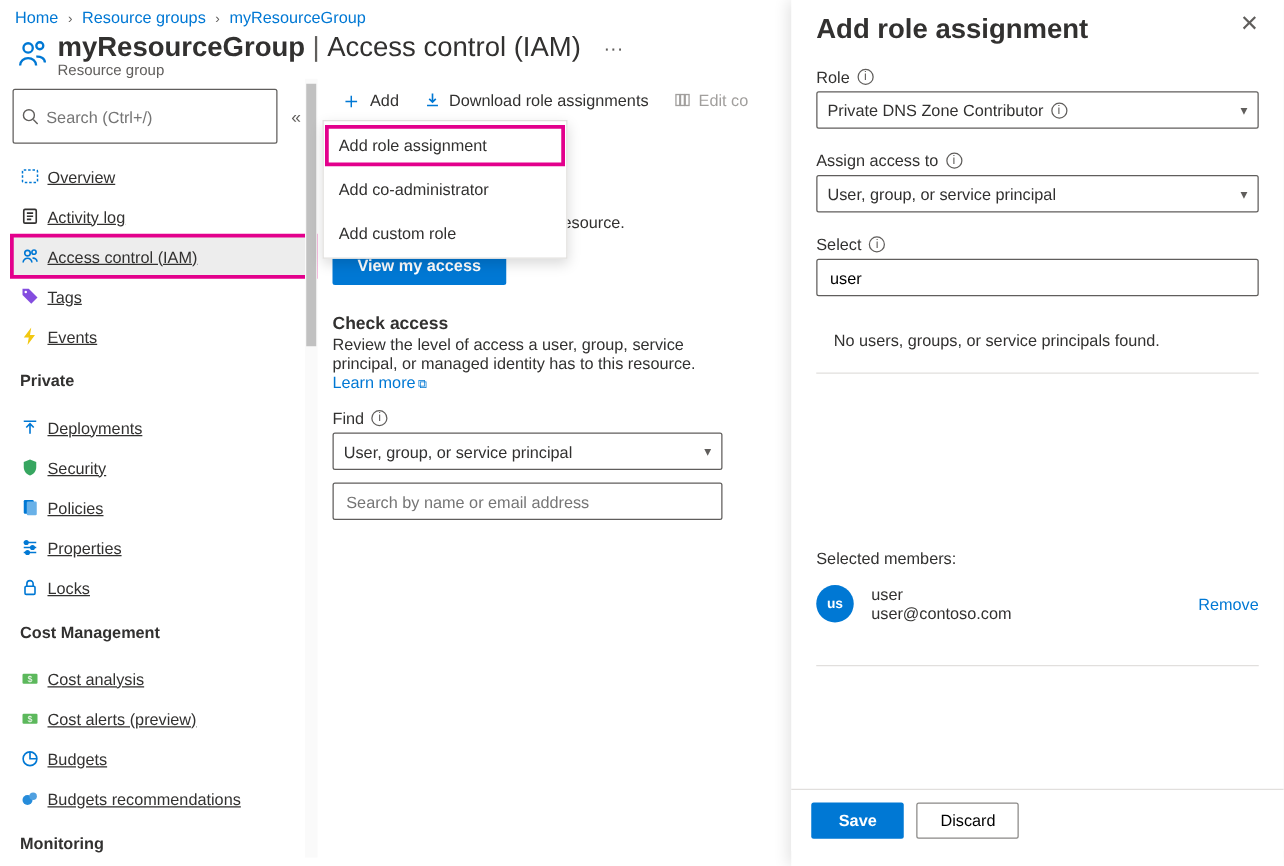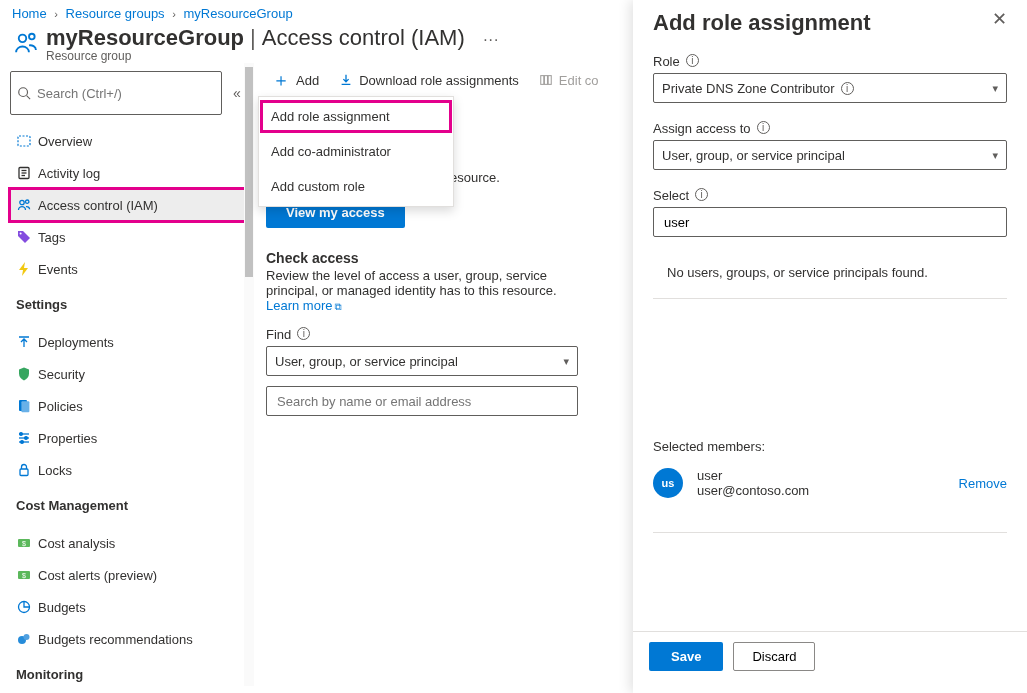"Role" .label-row { align-items: flex-start -> center }
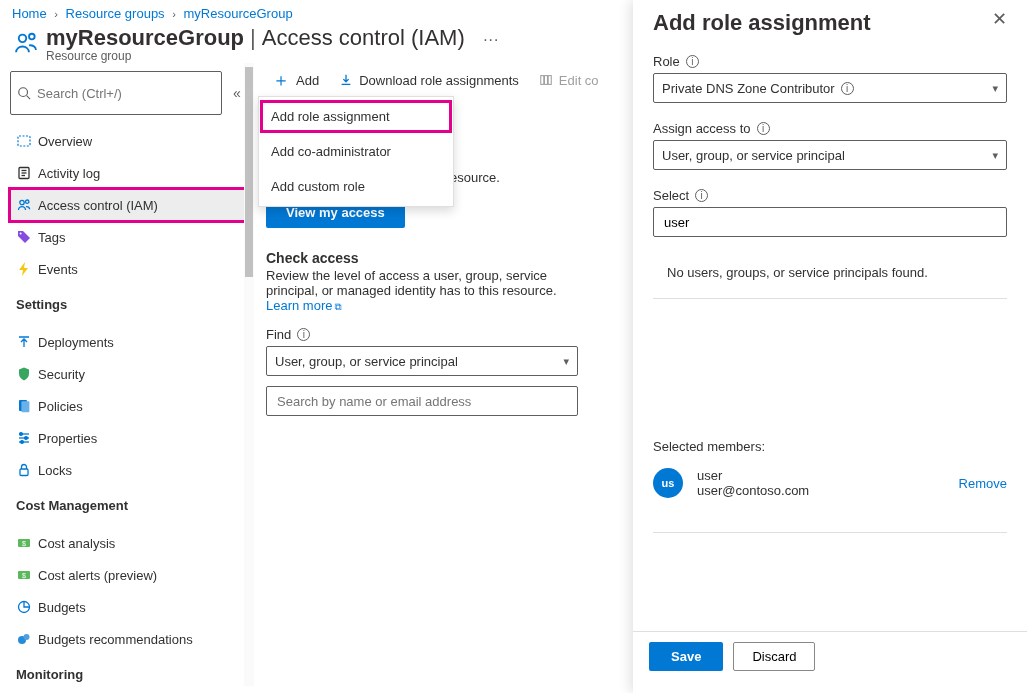"Overview" .nav-item { text-decoration: none -> underline }
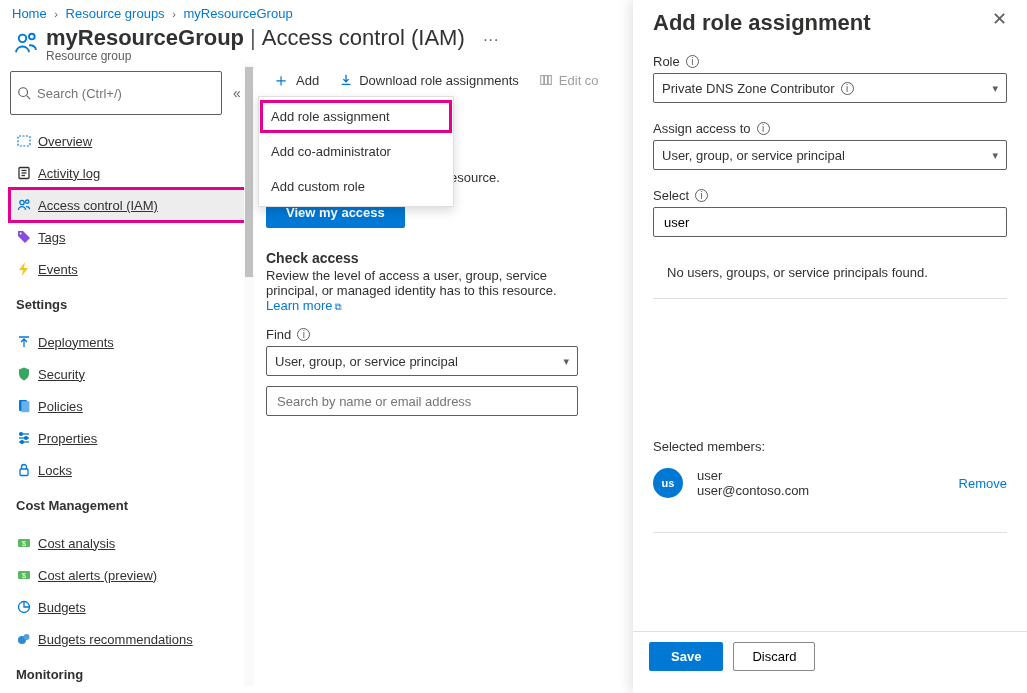"Settings" div.nav-head { text: Settings -> Private }
